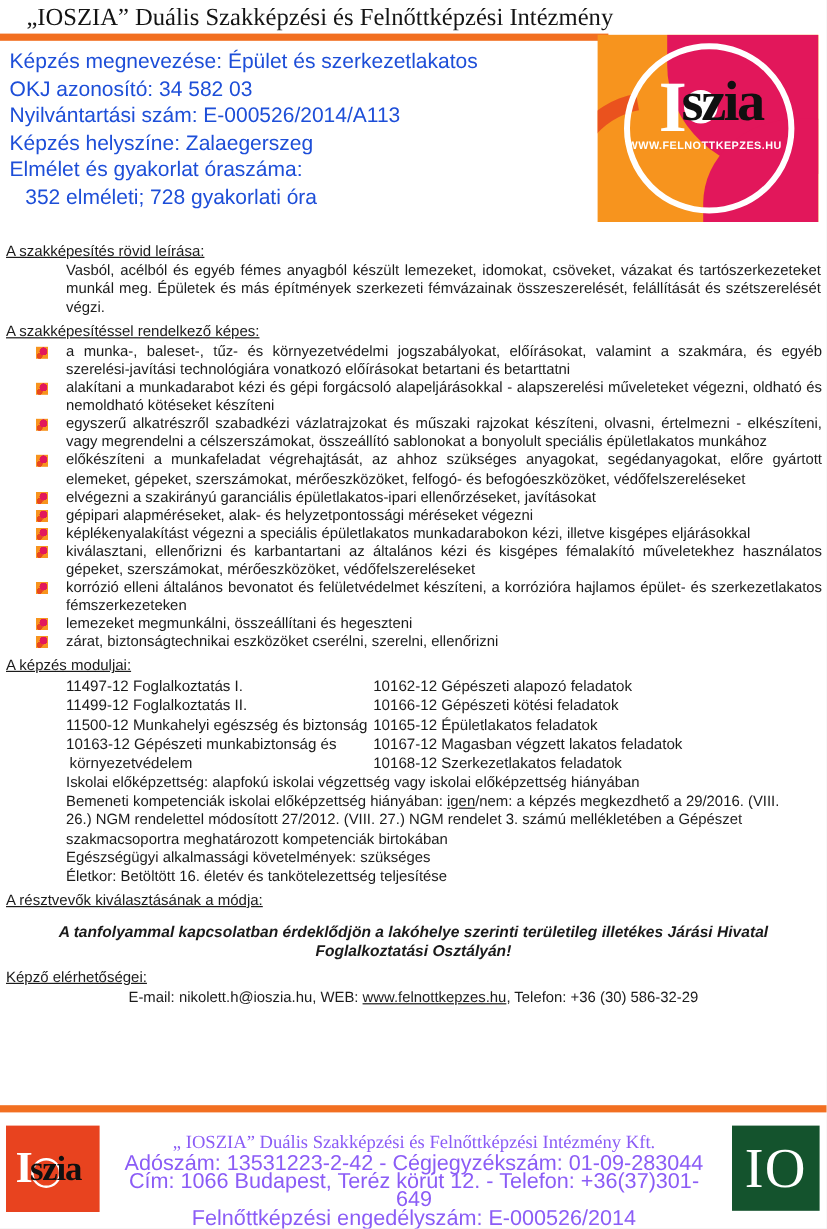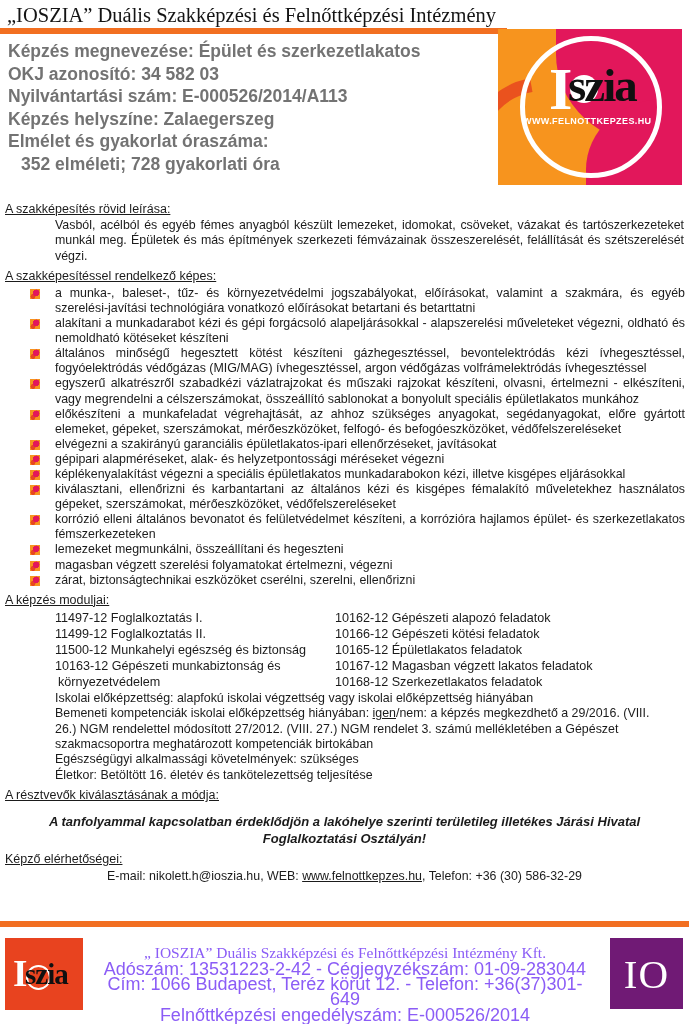"„IOSZIA” Duális Szakképzési és" .org-title { left: 7px -> 22px }
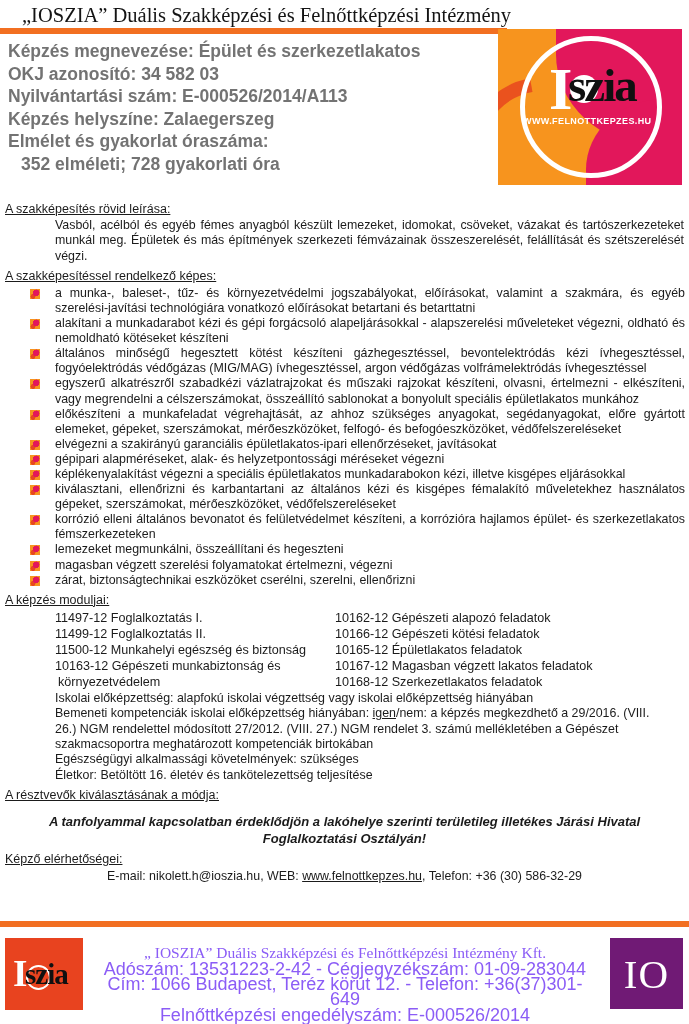"Képzés megnevezése: Épület és" .course-block { color: #737373 -> #1d4ed8; font-weight: bold -> normal }
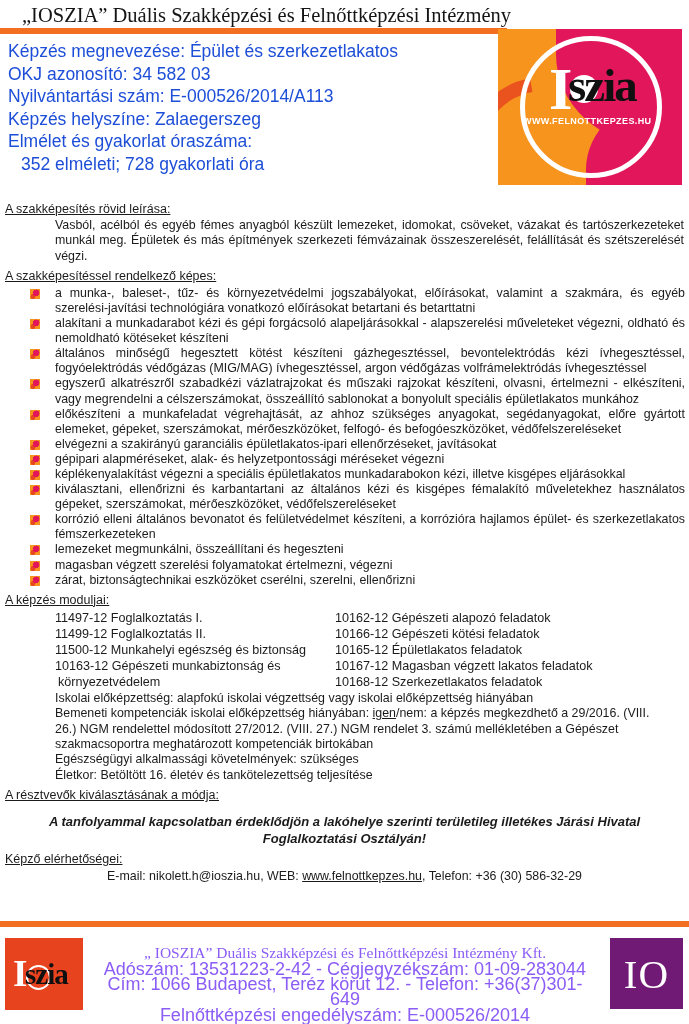"általános minőségű hegesztett kötést" li { html: <li> <span></span> <span>általános minőségű hegesztett kötést készíteni gázhegesztéssel, bevontelektródás kézi ívhegesztéssel, fogyóelektródás védőgázas (MIG/MAG) ívhegesztéssel, argon védőgázas volfrámelektródás ívhegesztéssel</span> </li> -> none }
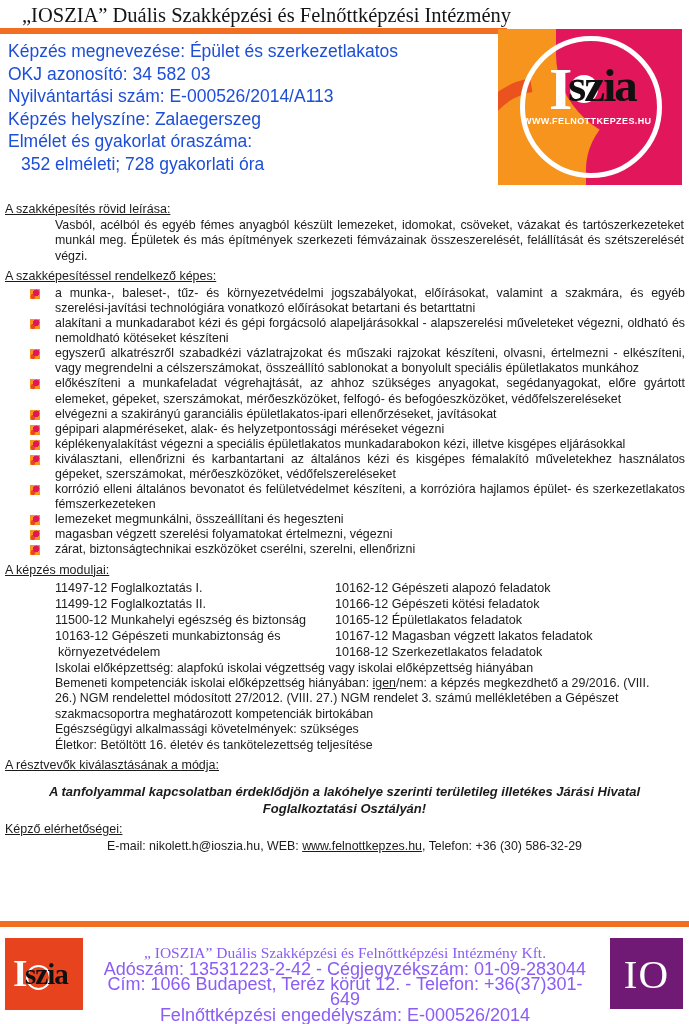"magasban végzett szerelési folyamatokat" li { html: <li> <span></span> <span>magasban végzett szerelési folyamatokat értelmezni, végezni</span> </li> -> none }
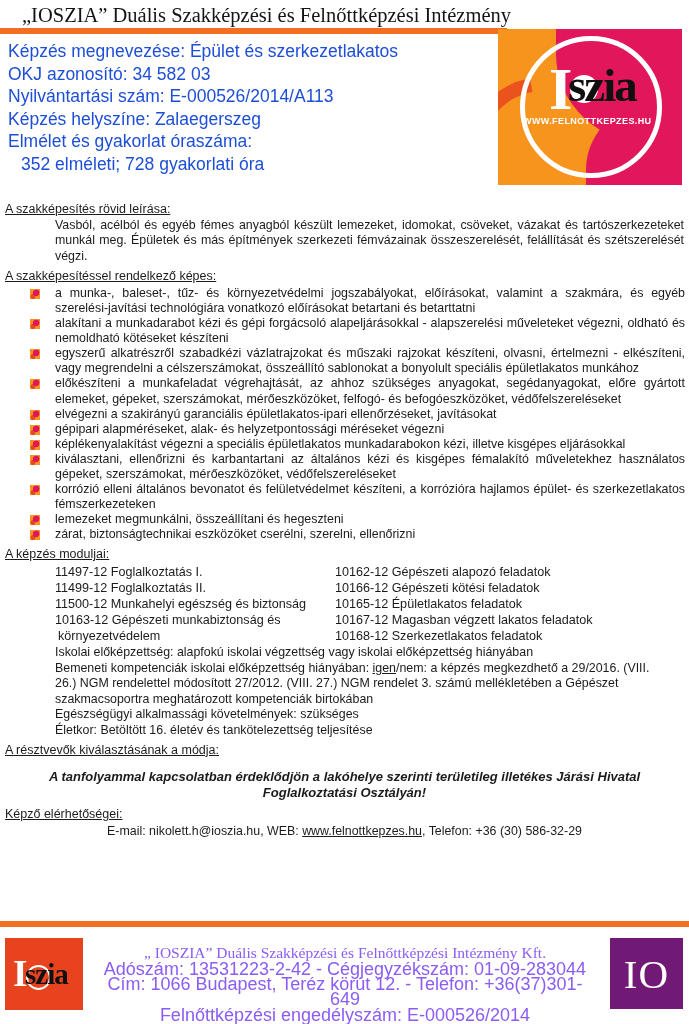"10162-12 Gépészeti alapozó feladatok" .col-r { margin-left: 24px -> none }
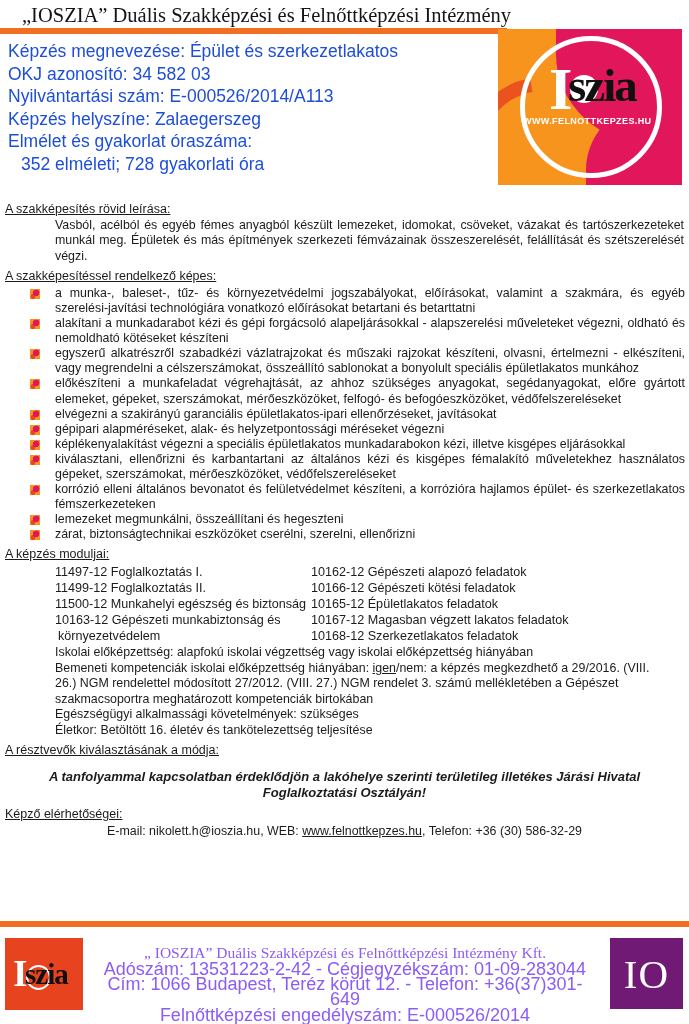"IO" .f-right-logo { background: #701a75 -> #14532d; font-size: 41px -> 47px }
